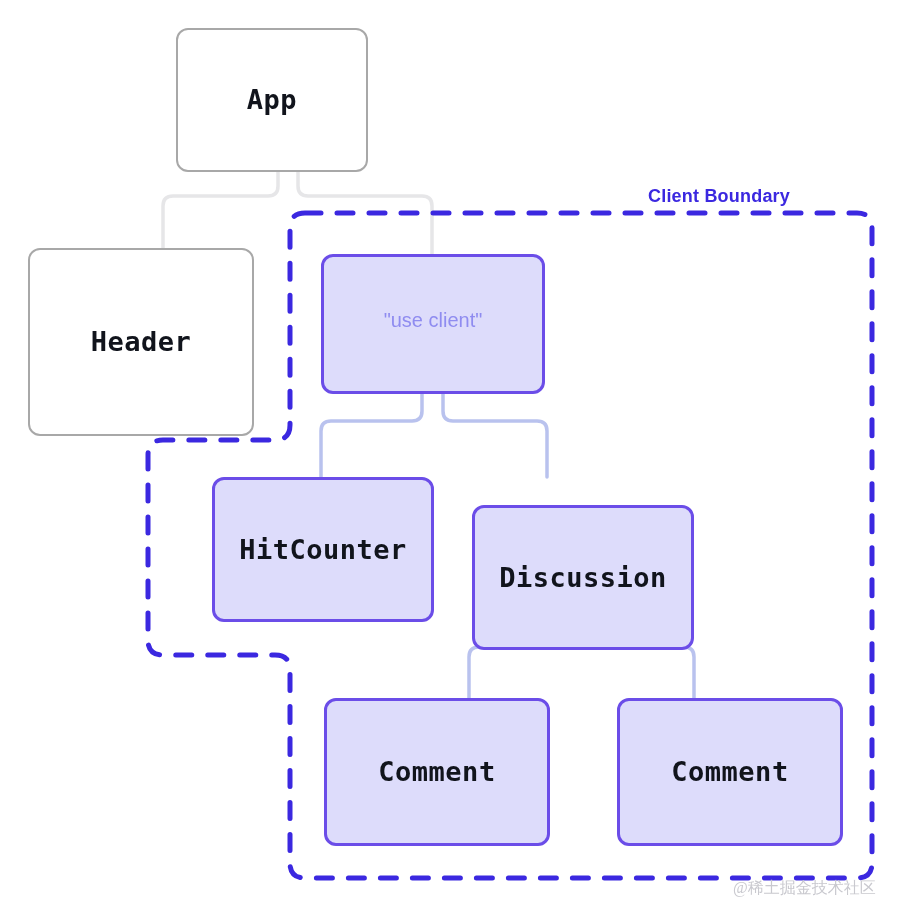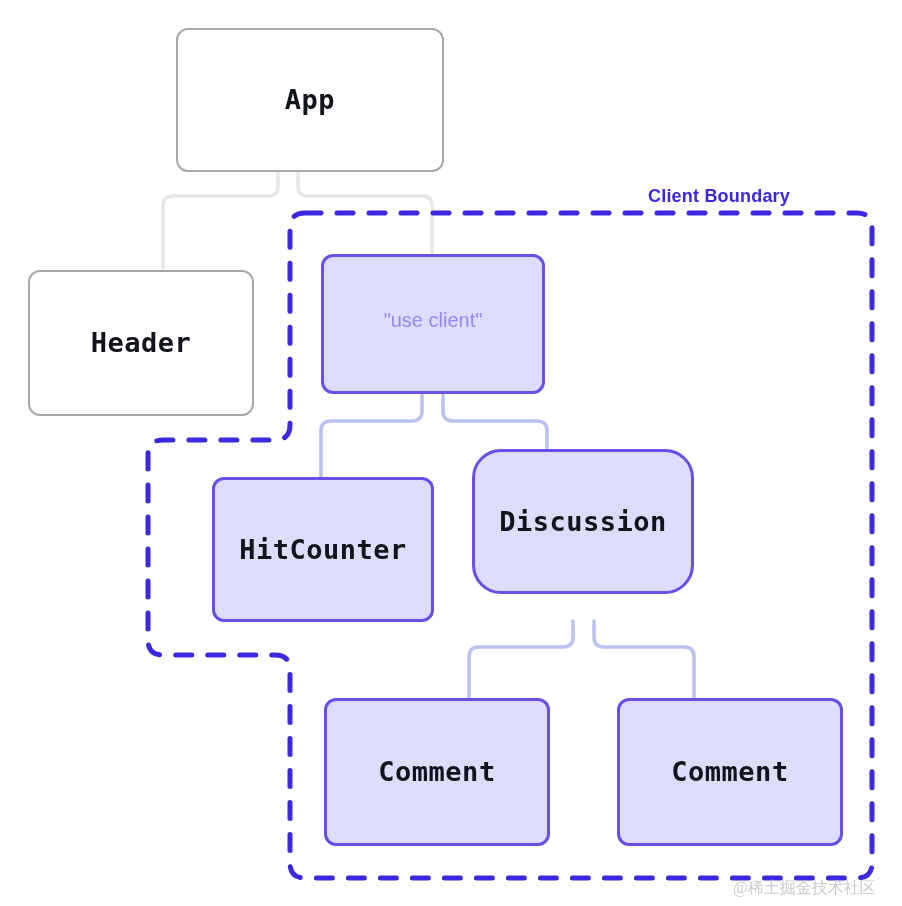"App" div.node { width: 268px -> 192px }
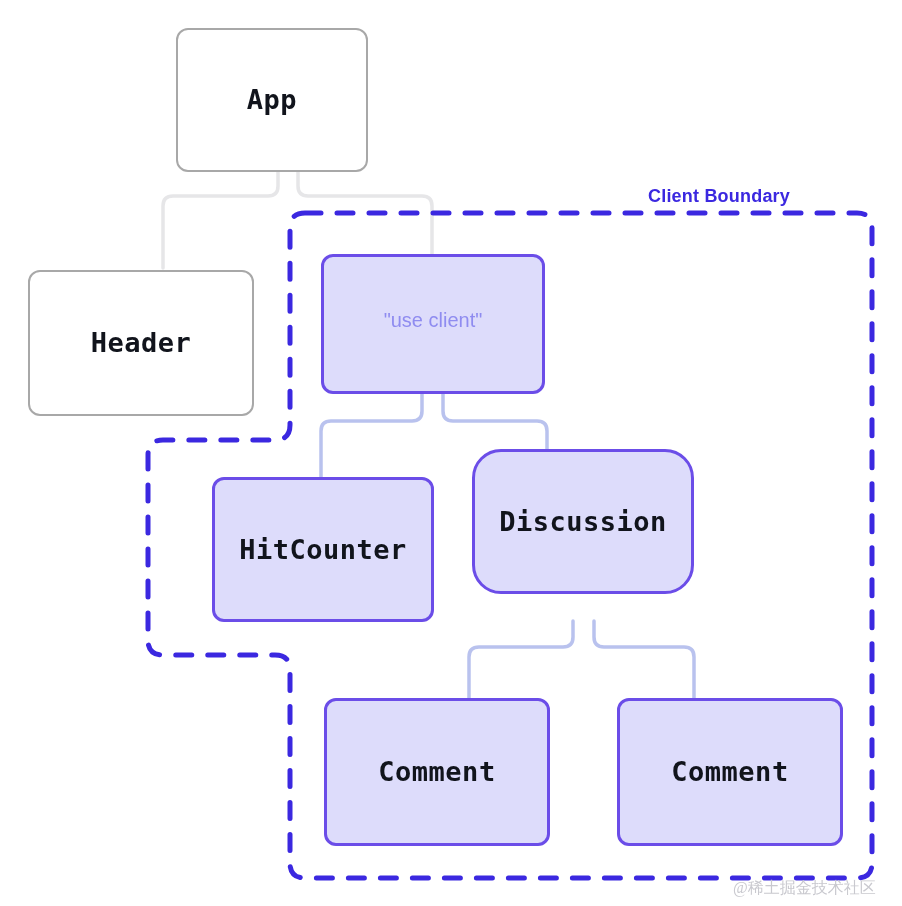"Header" div.node { height: 146px -> 188px; top: 270px -> 248px }
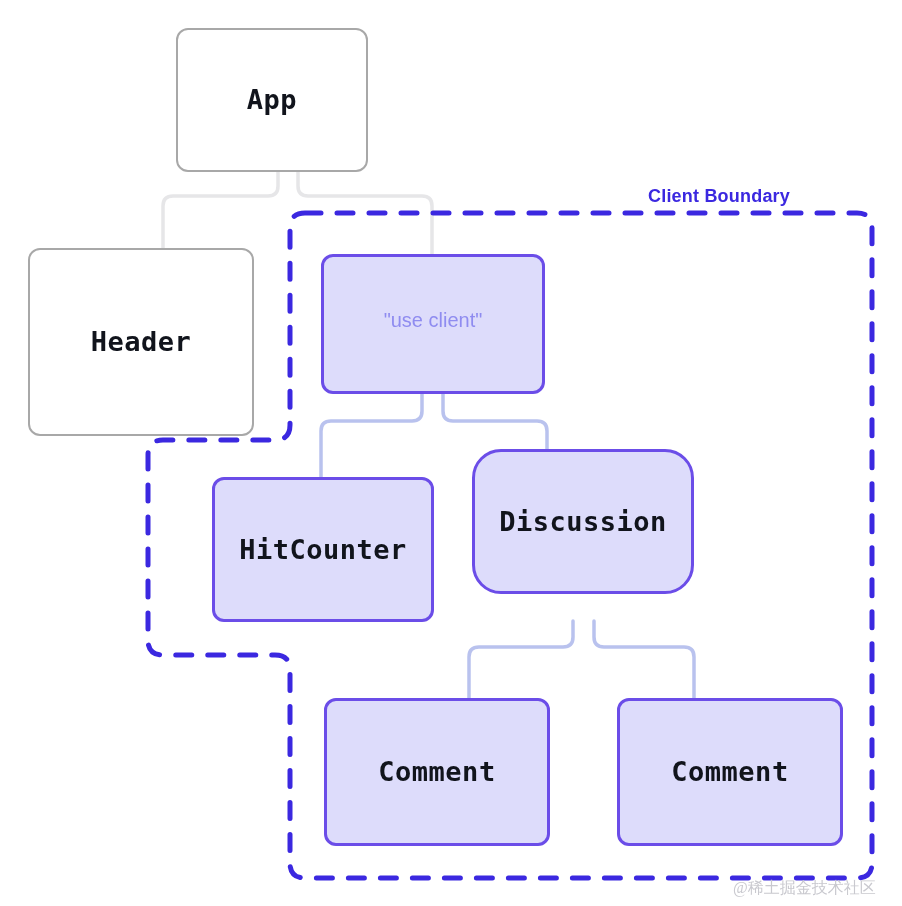"Discussion" div.node { border-radius: 29px -> none; top: 449px -> 505px }
